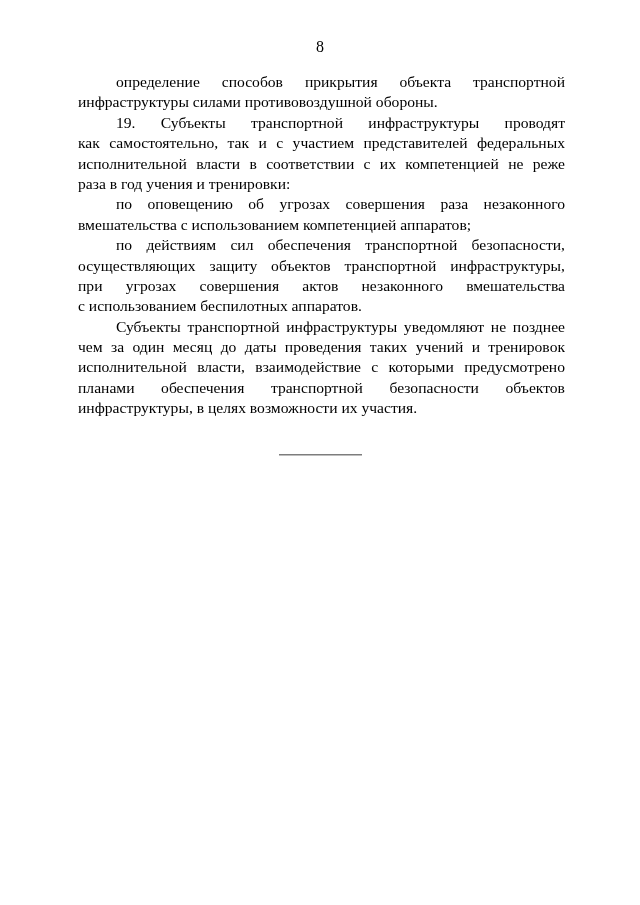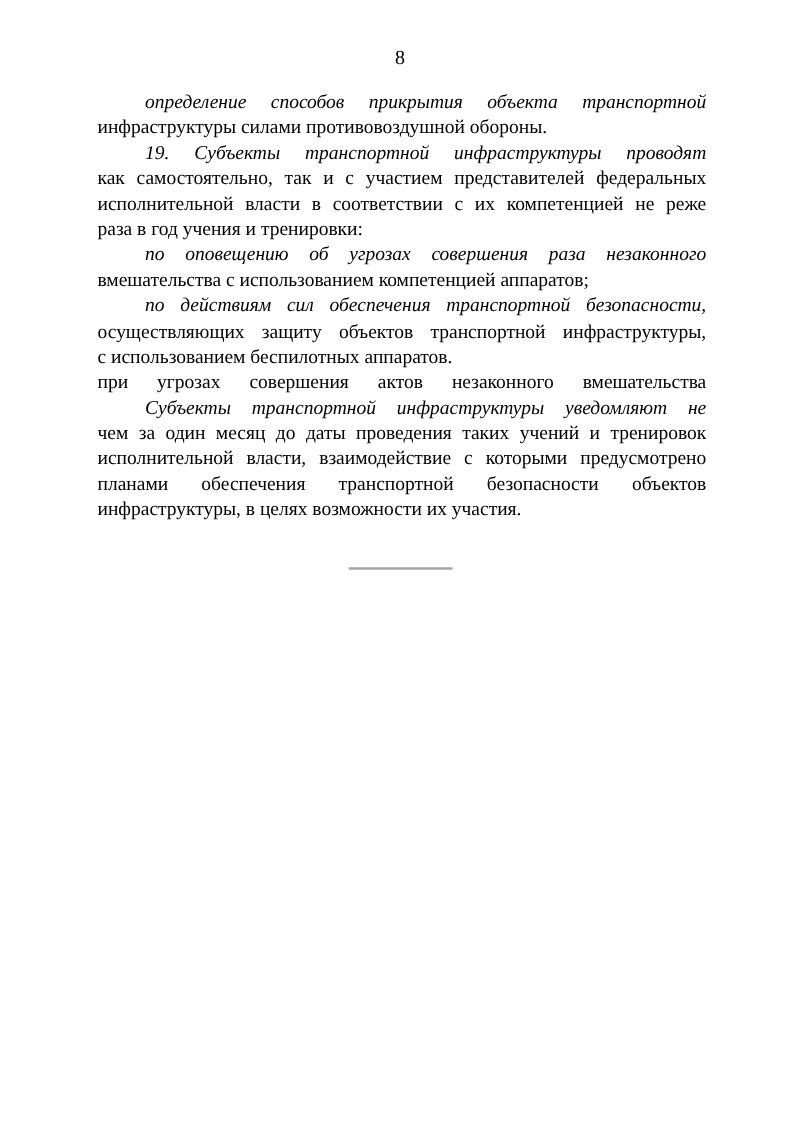"определение способов прикрытия объекта" .line.f { font-style: italic -> none }
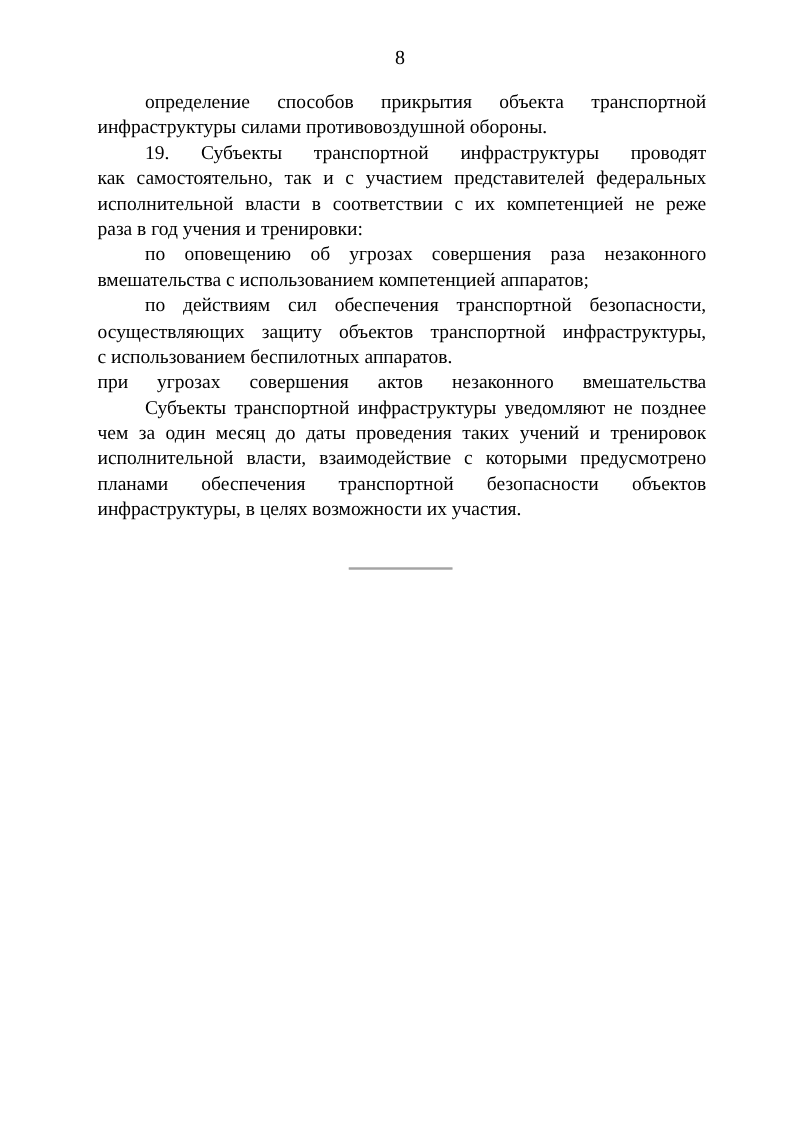"с использованием беспилотных аппаратов." div.line { order: before "при угрозах совершения актов незаконного" -> after "при угрозах совершения актов незаконного" }
